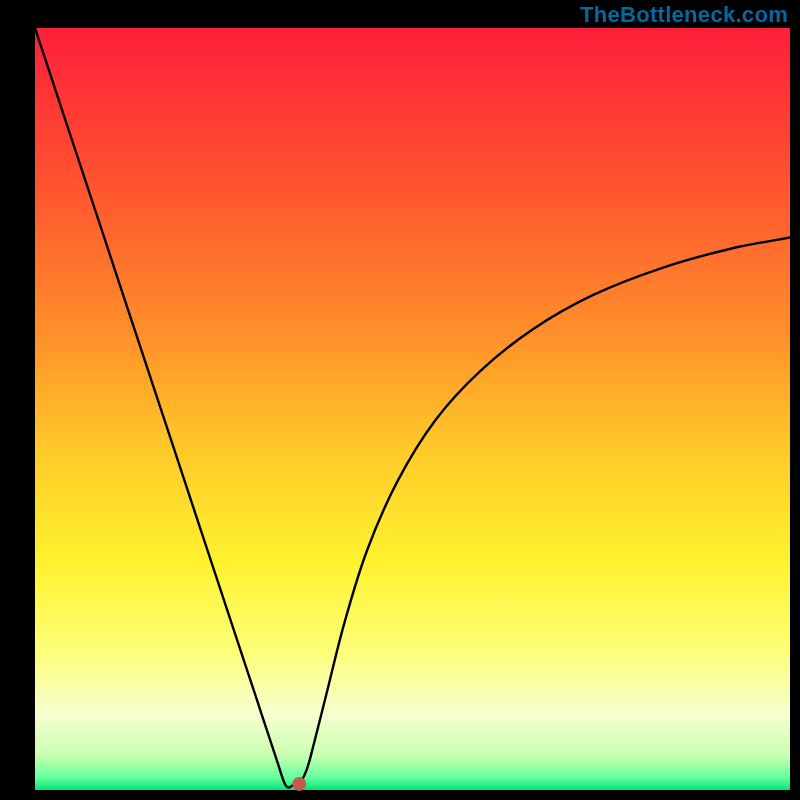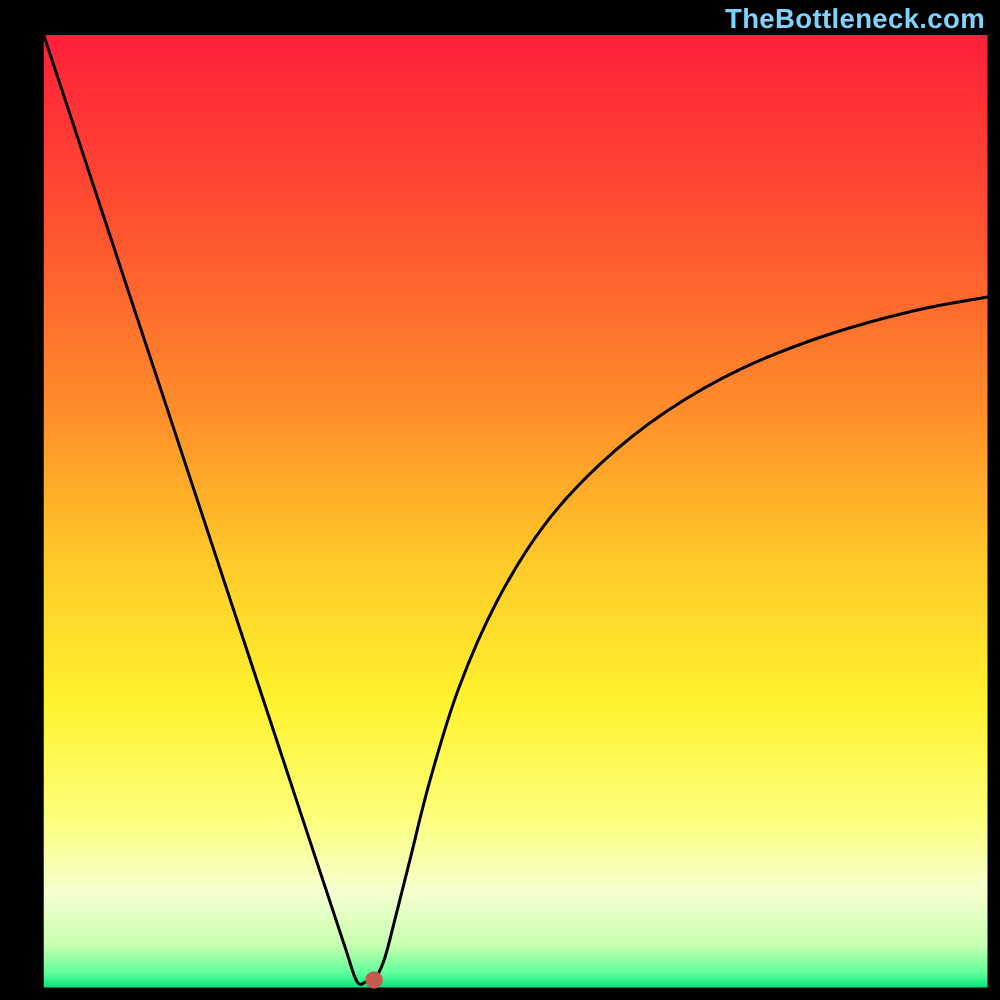"TheBottleneck.com" .watermark { color: #7dd3fc -> #0369a1 }
